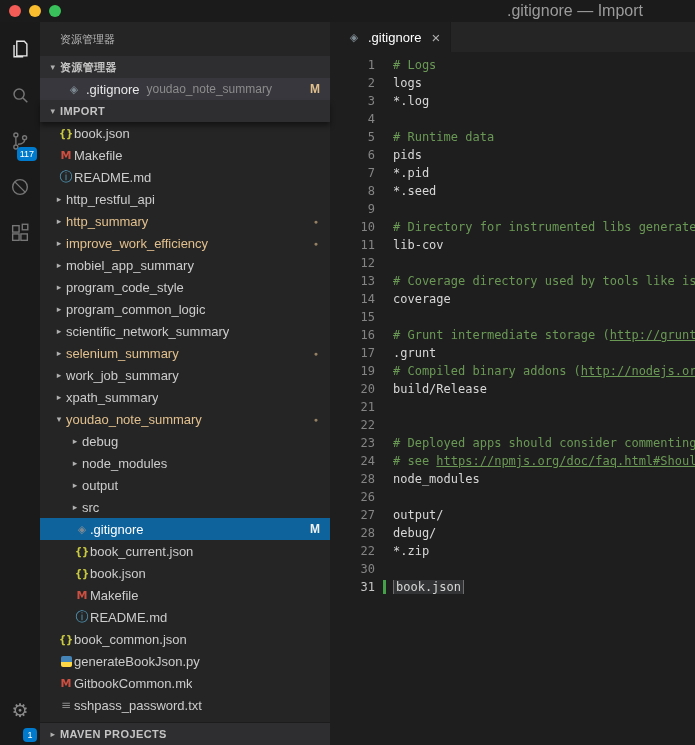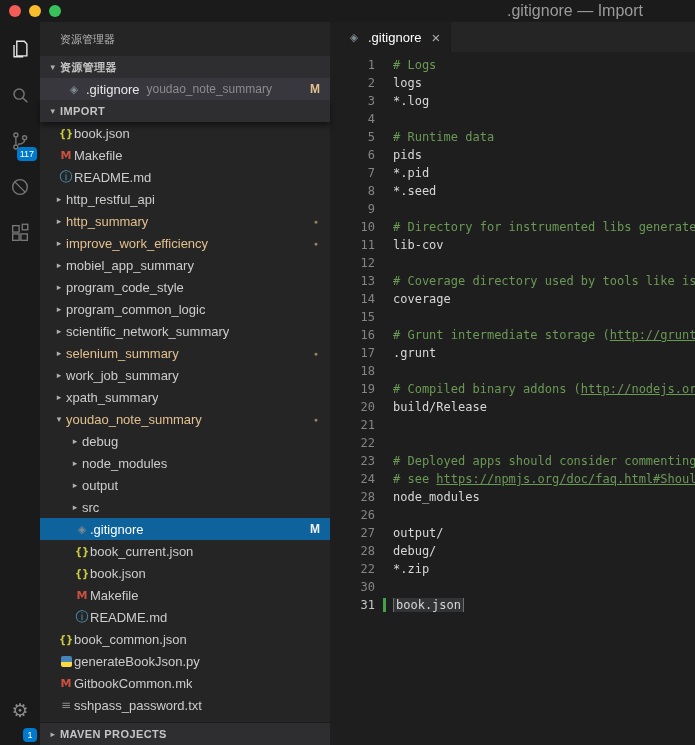"18" div.cline { html: <div><span>18</span><span></span><span></span></div> -> none }
